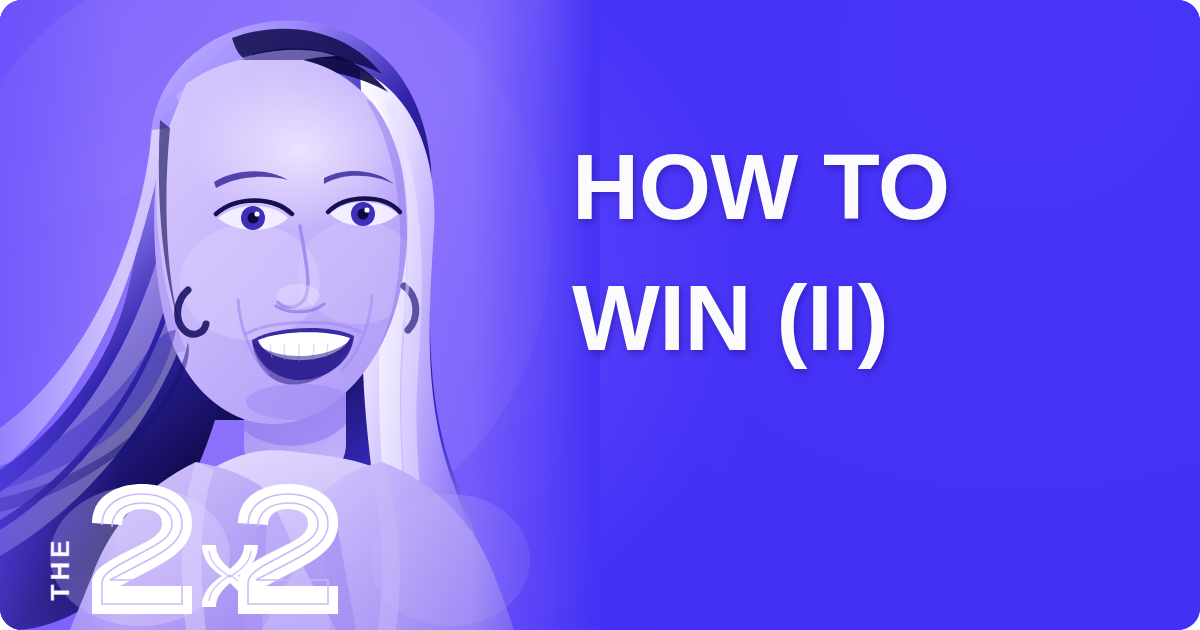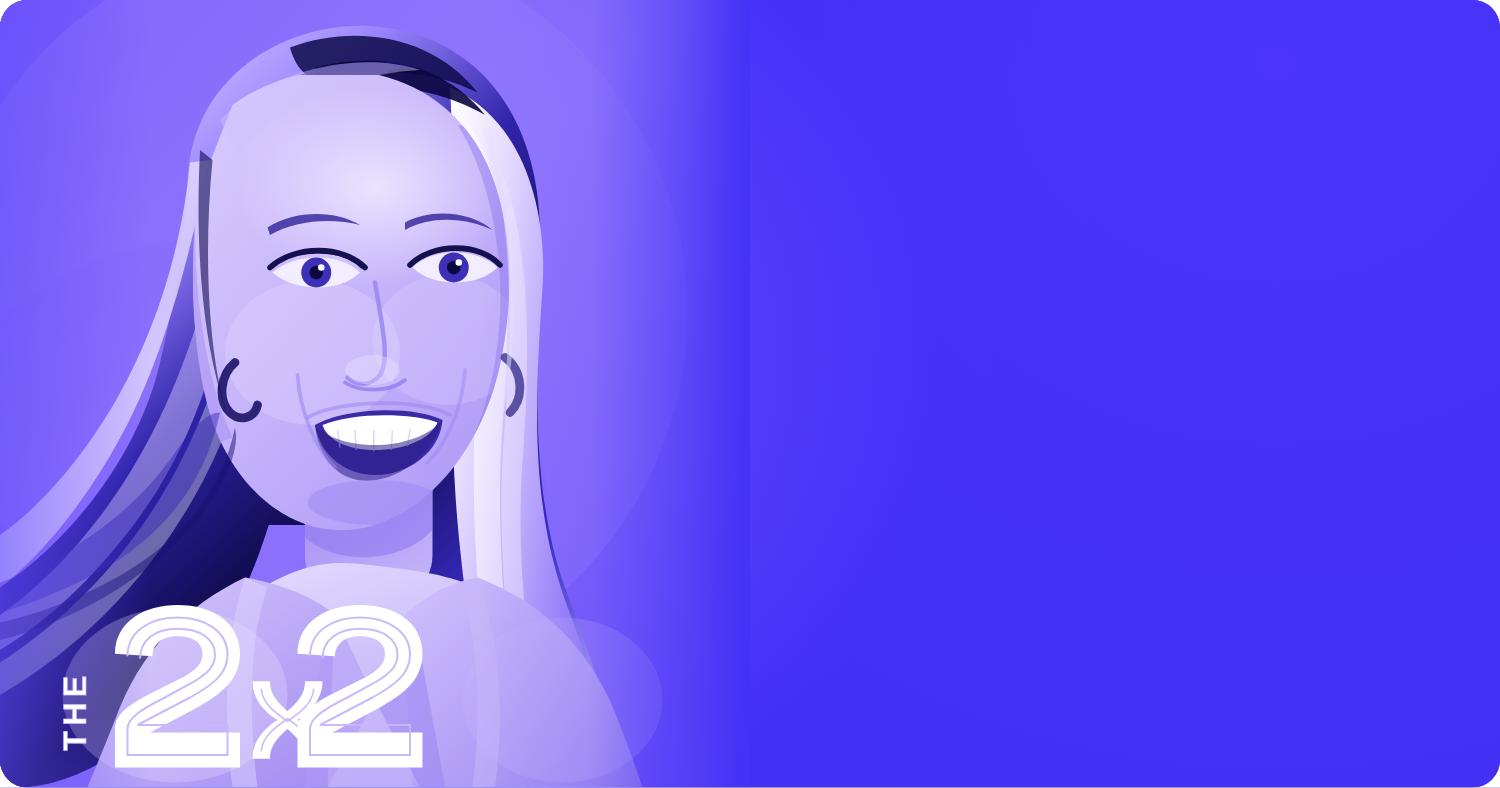"HOW TO" span.title-line { html: none -> <span>HOW TO</span> }
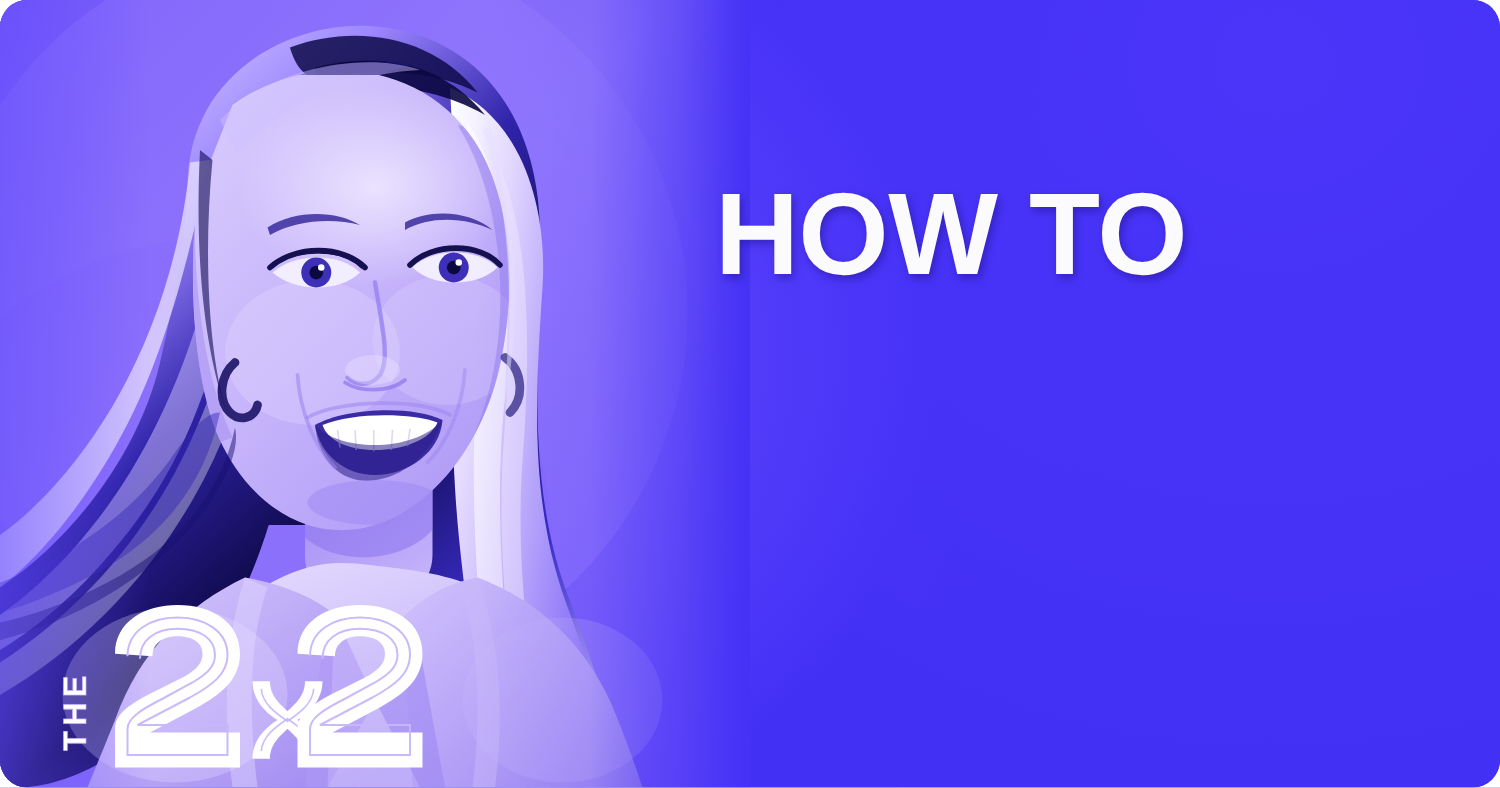"WIN (II)" span.title-line { html: none -> <span>WIN (II)</span> }
